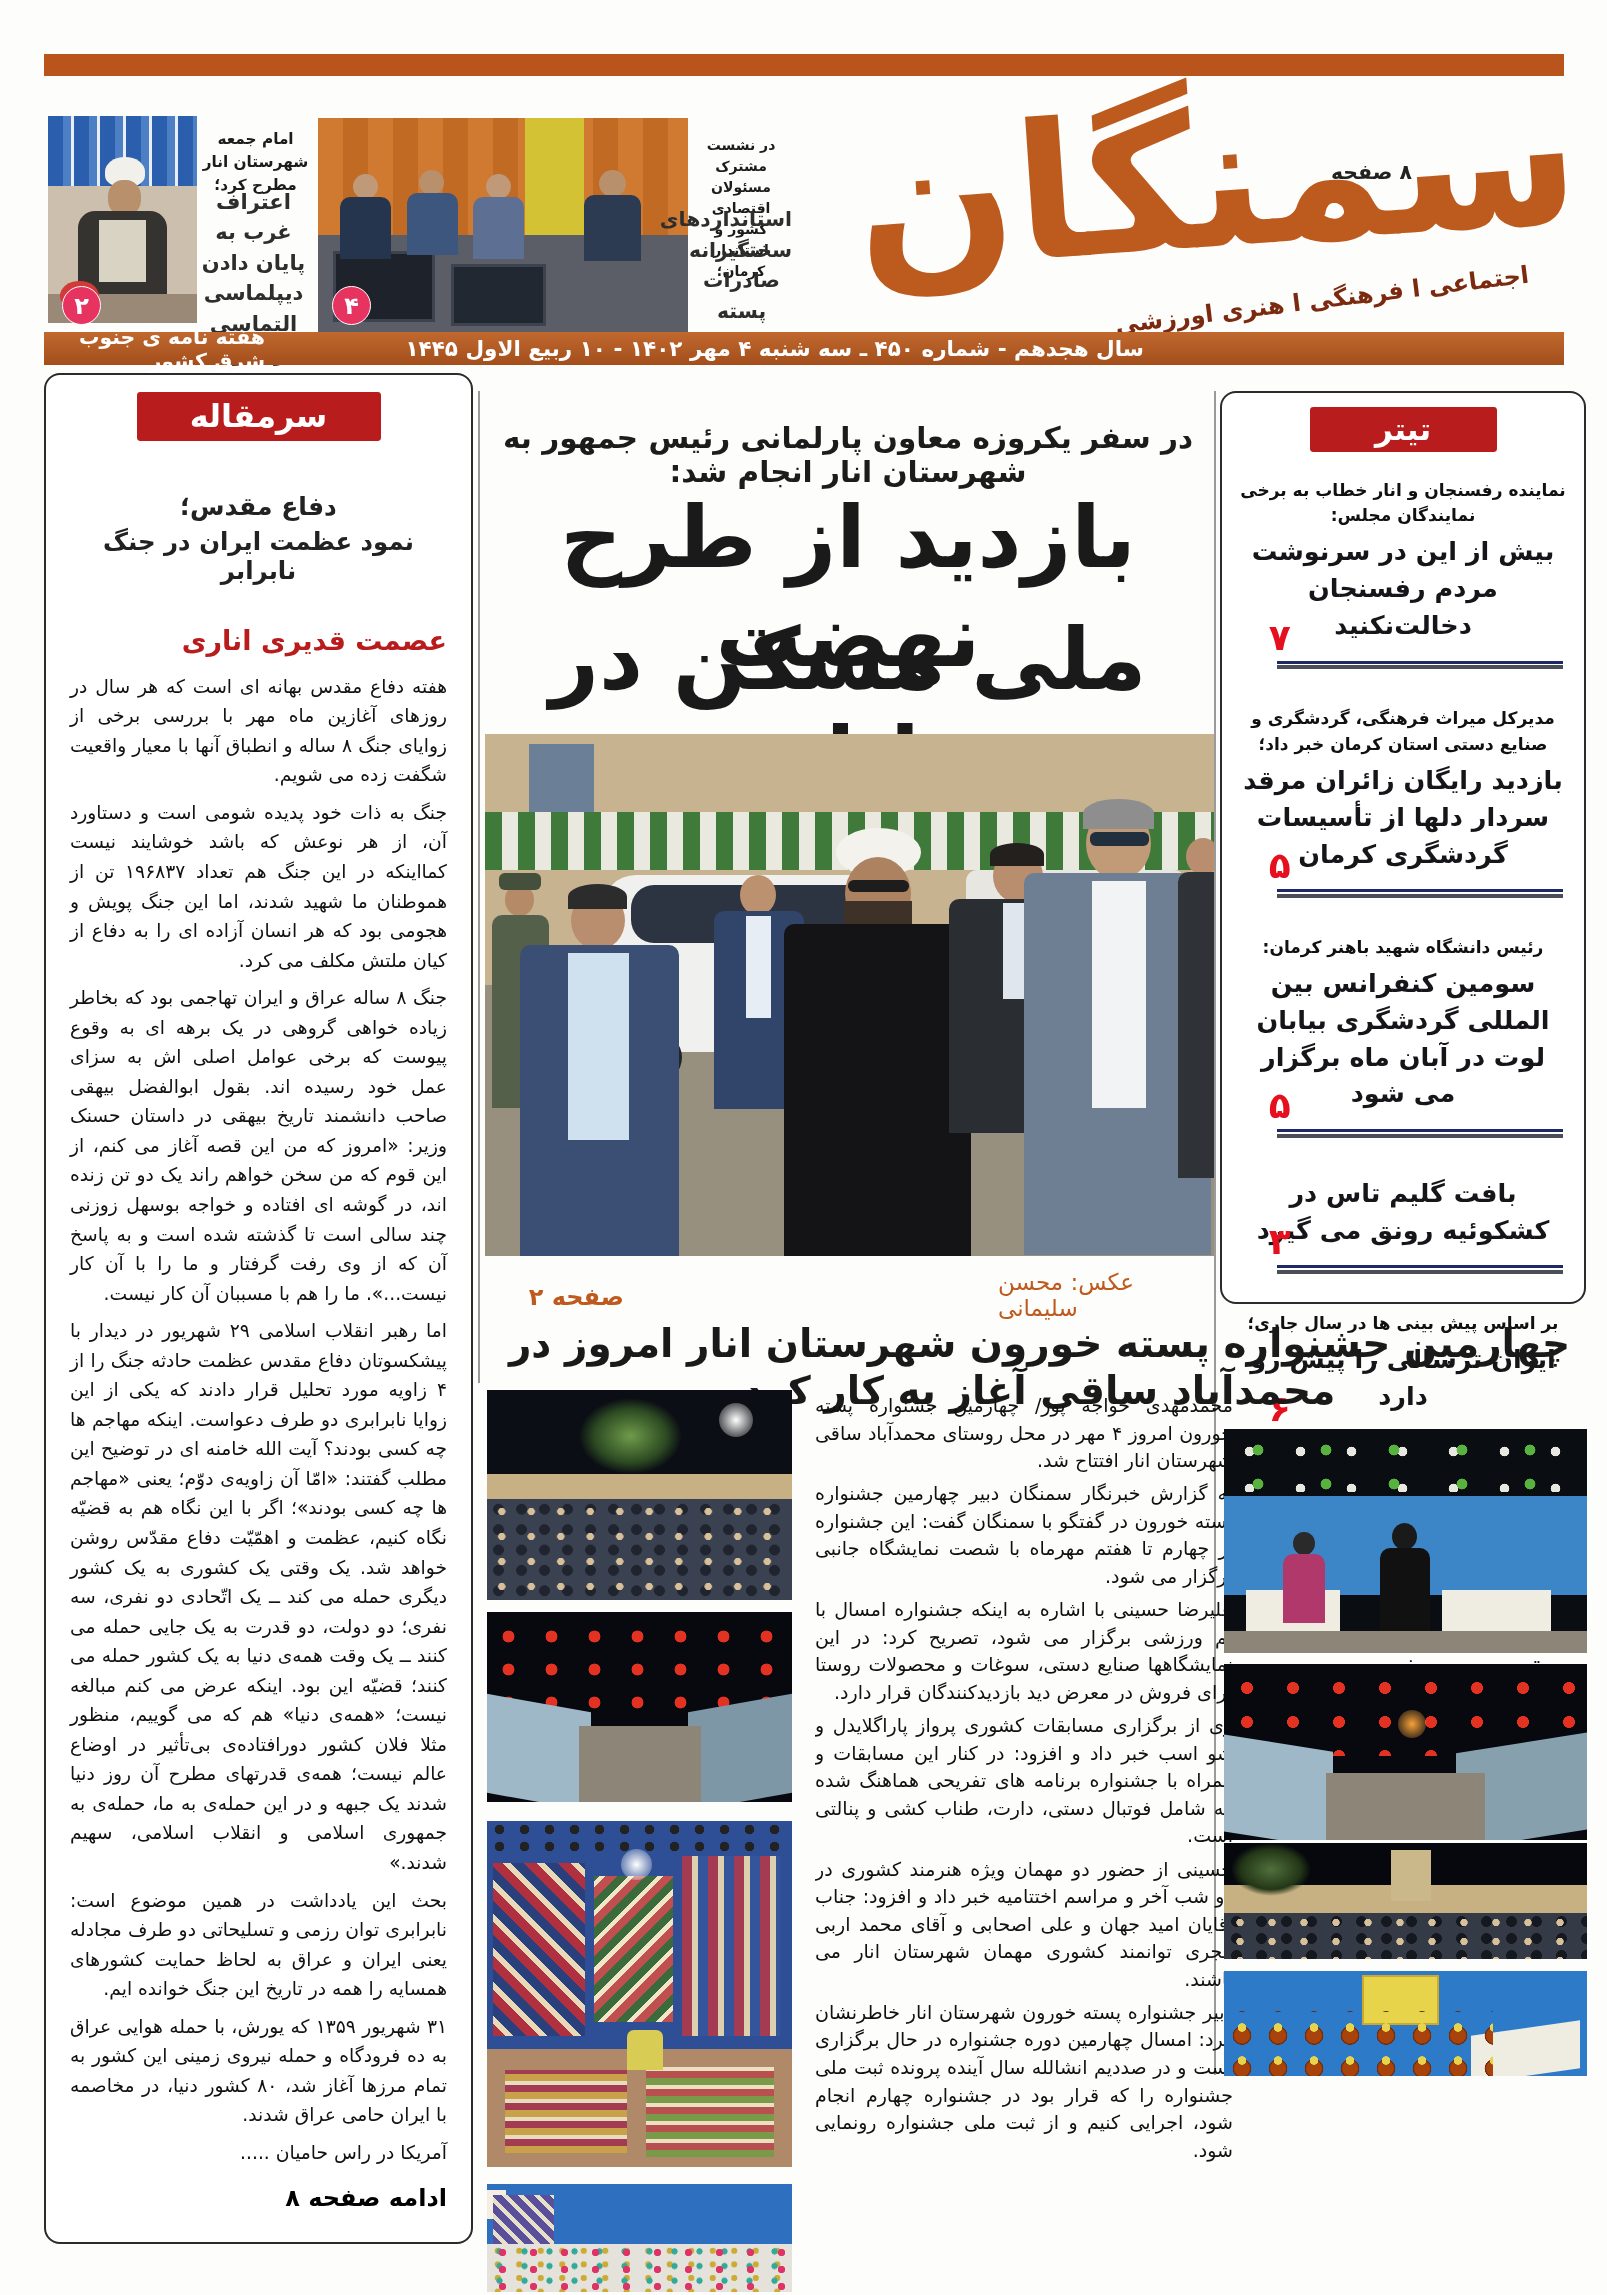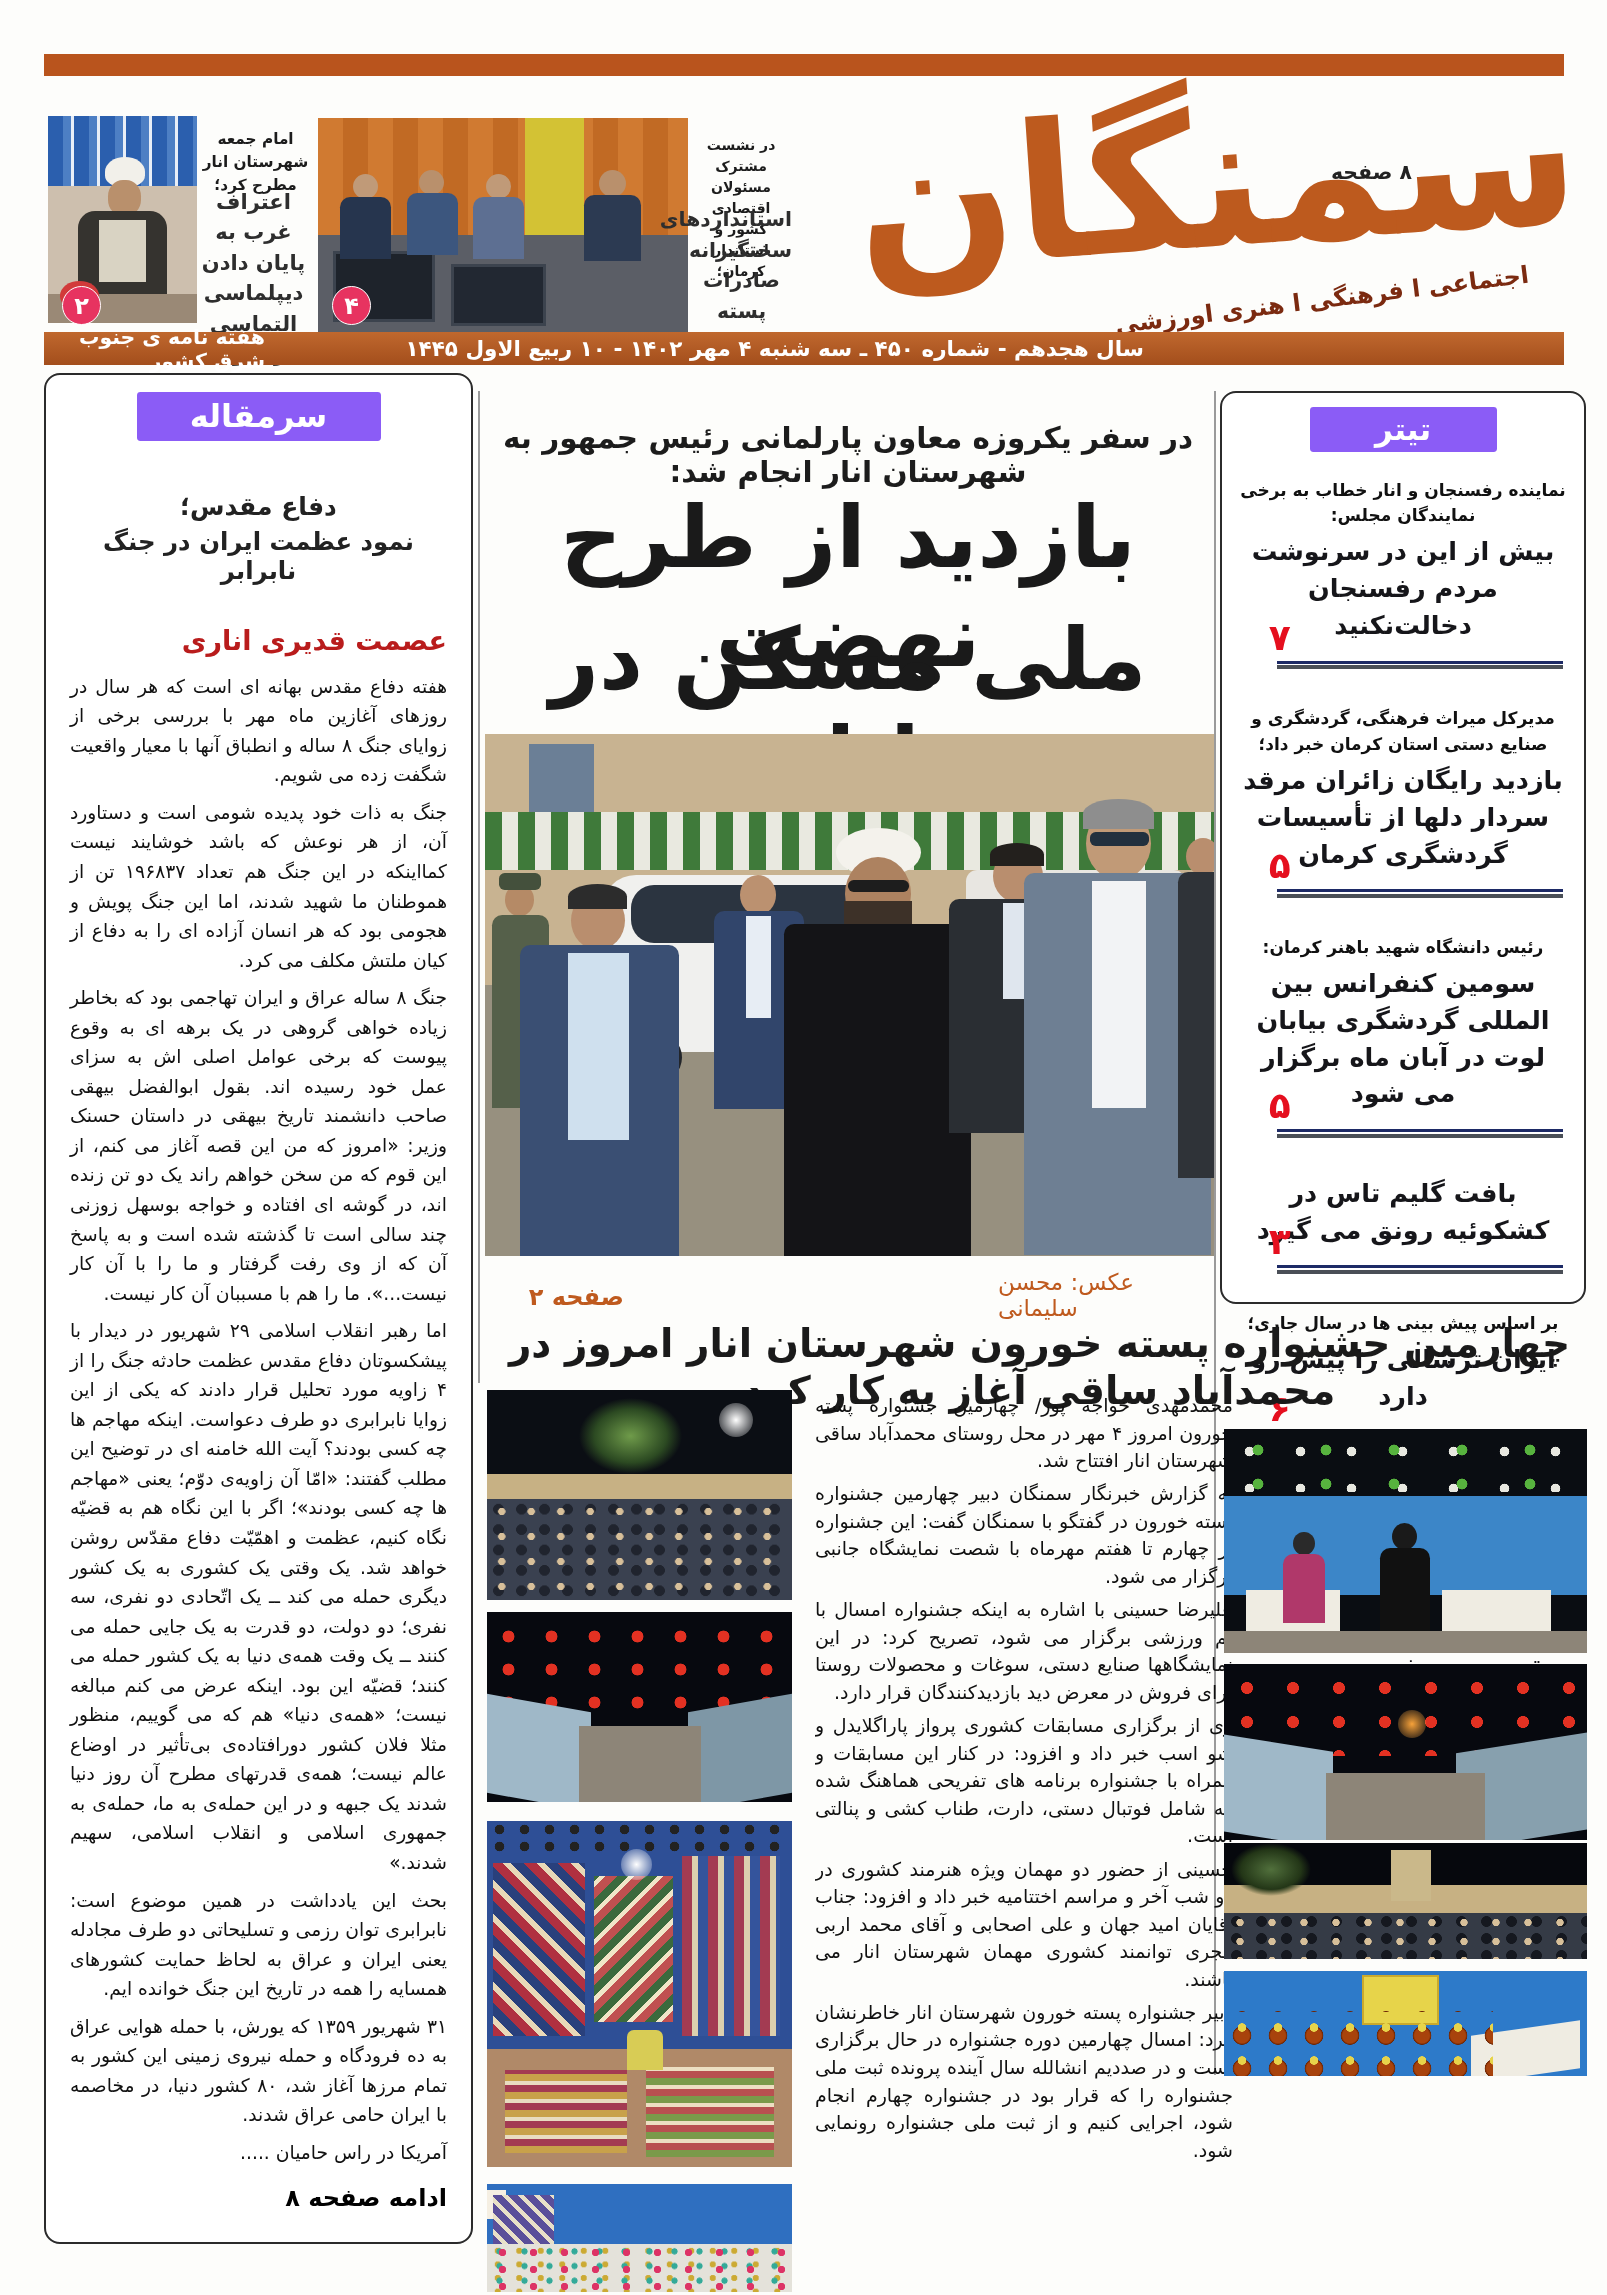"سرمقاله" .hdrbox { background: #8b5cf6 -> #b91c1c }
